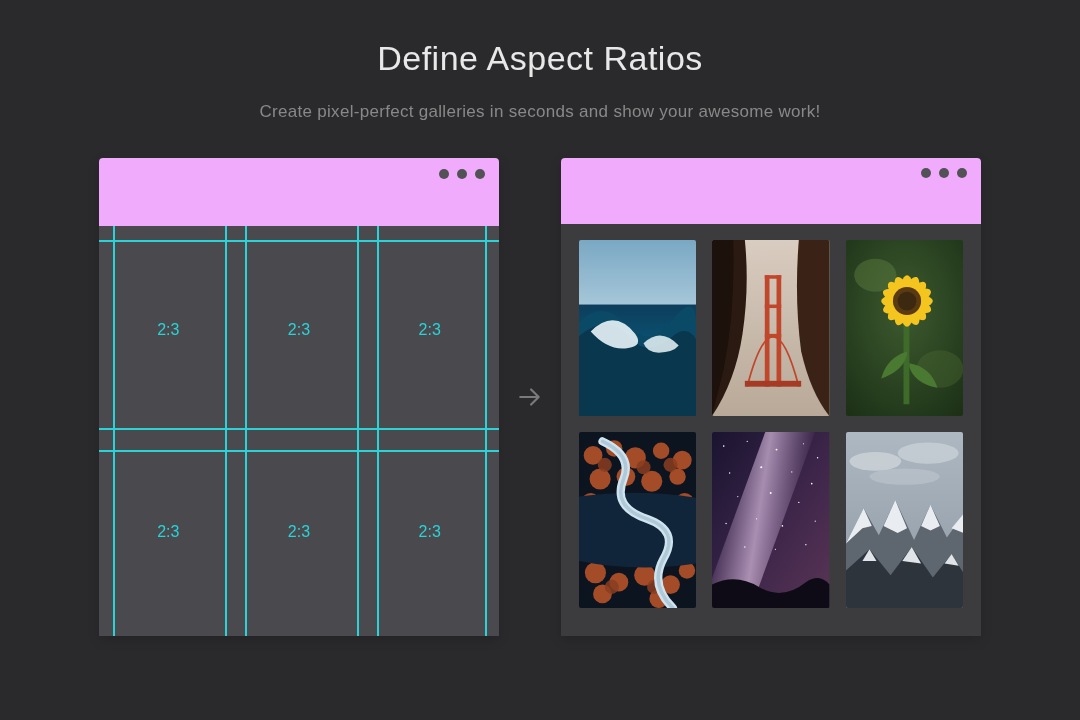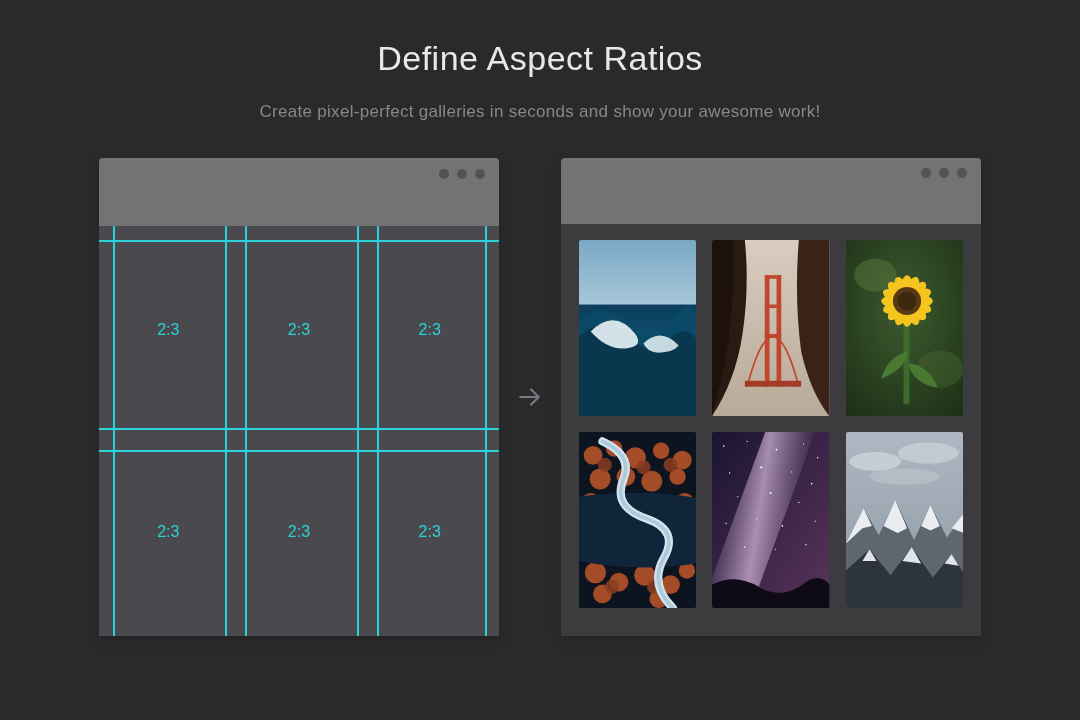"2:3" .window { background: #737373 -> #f0abfc }
